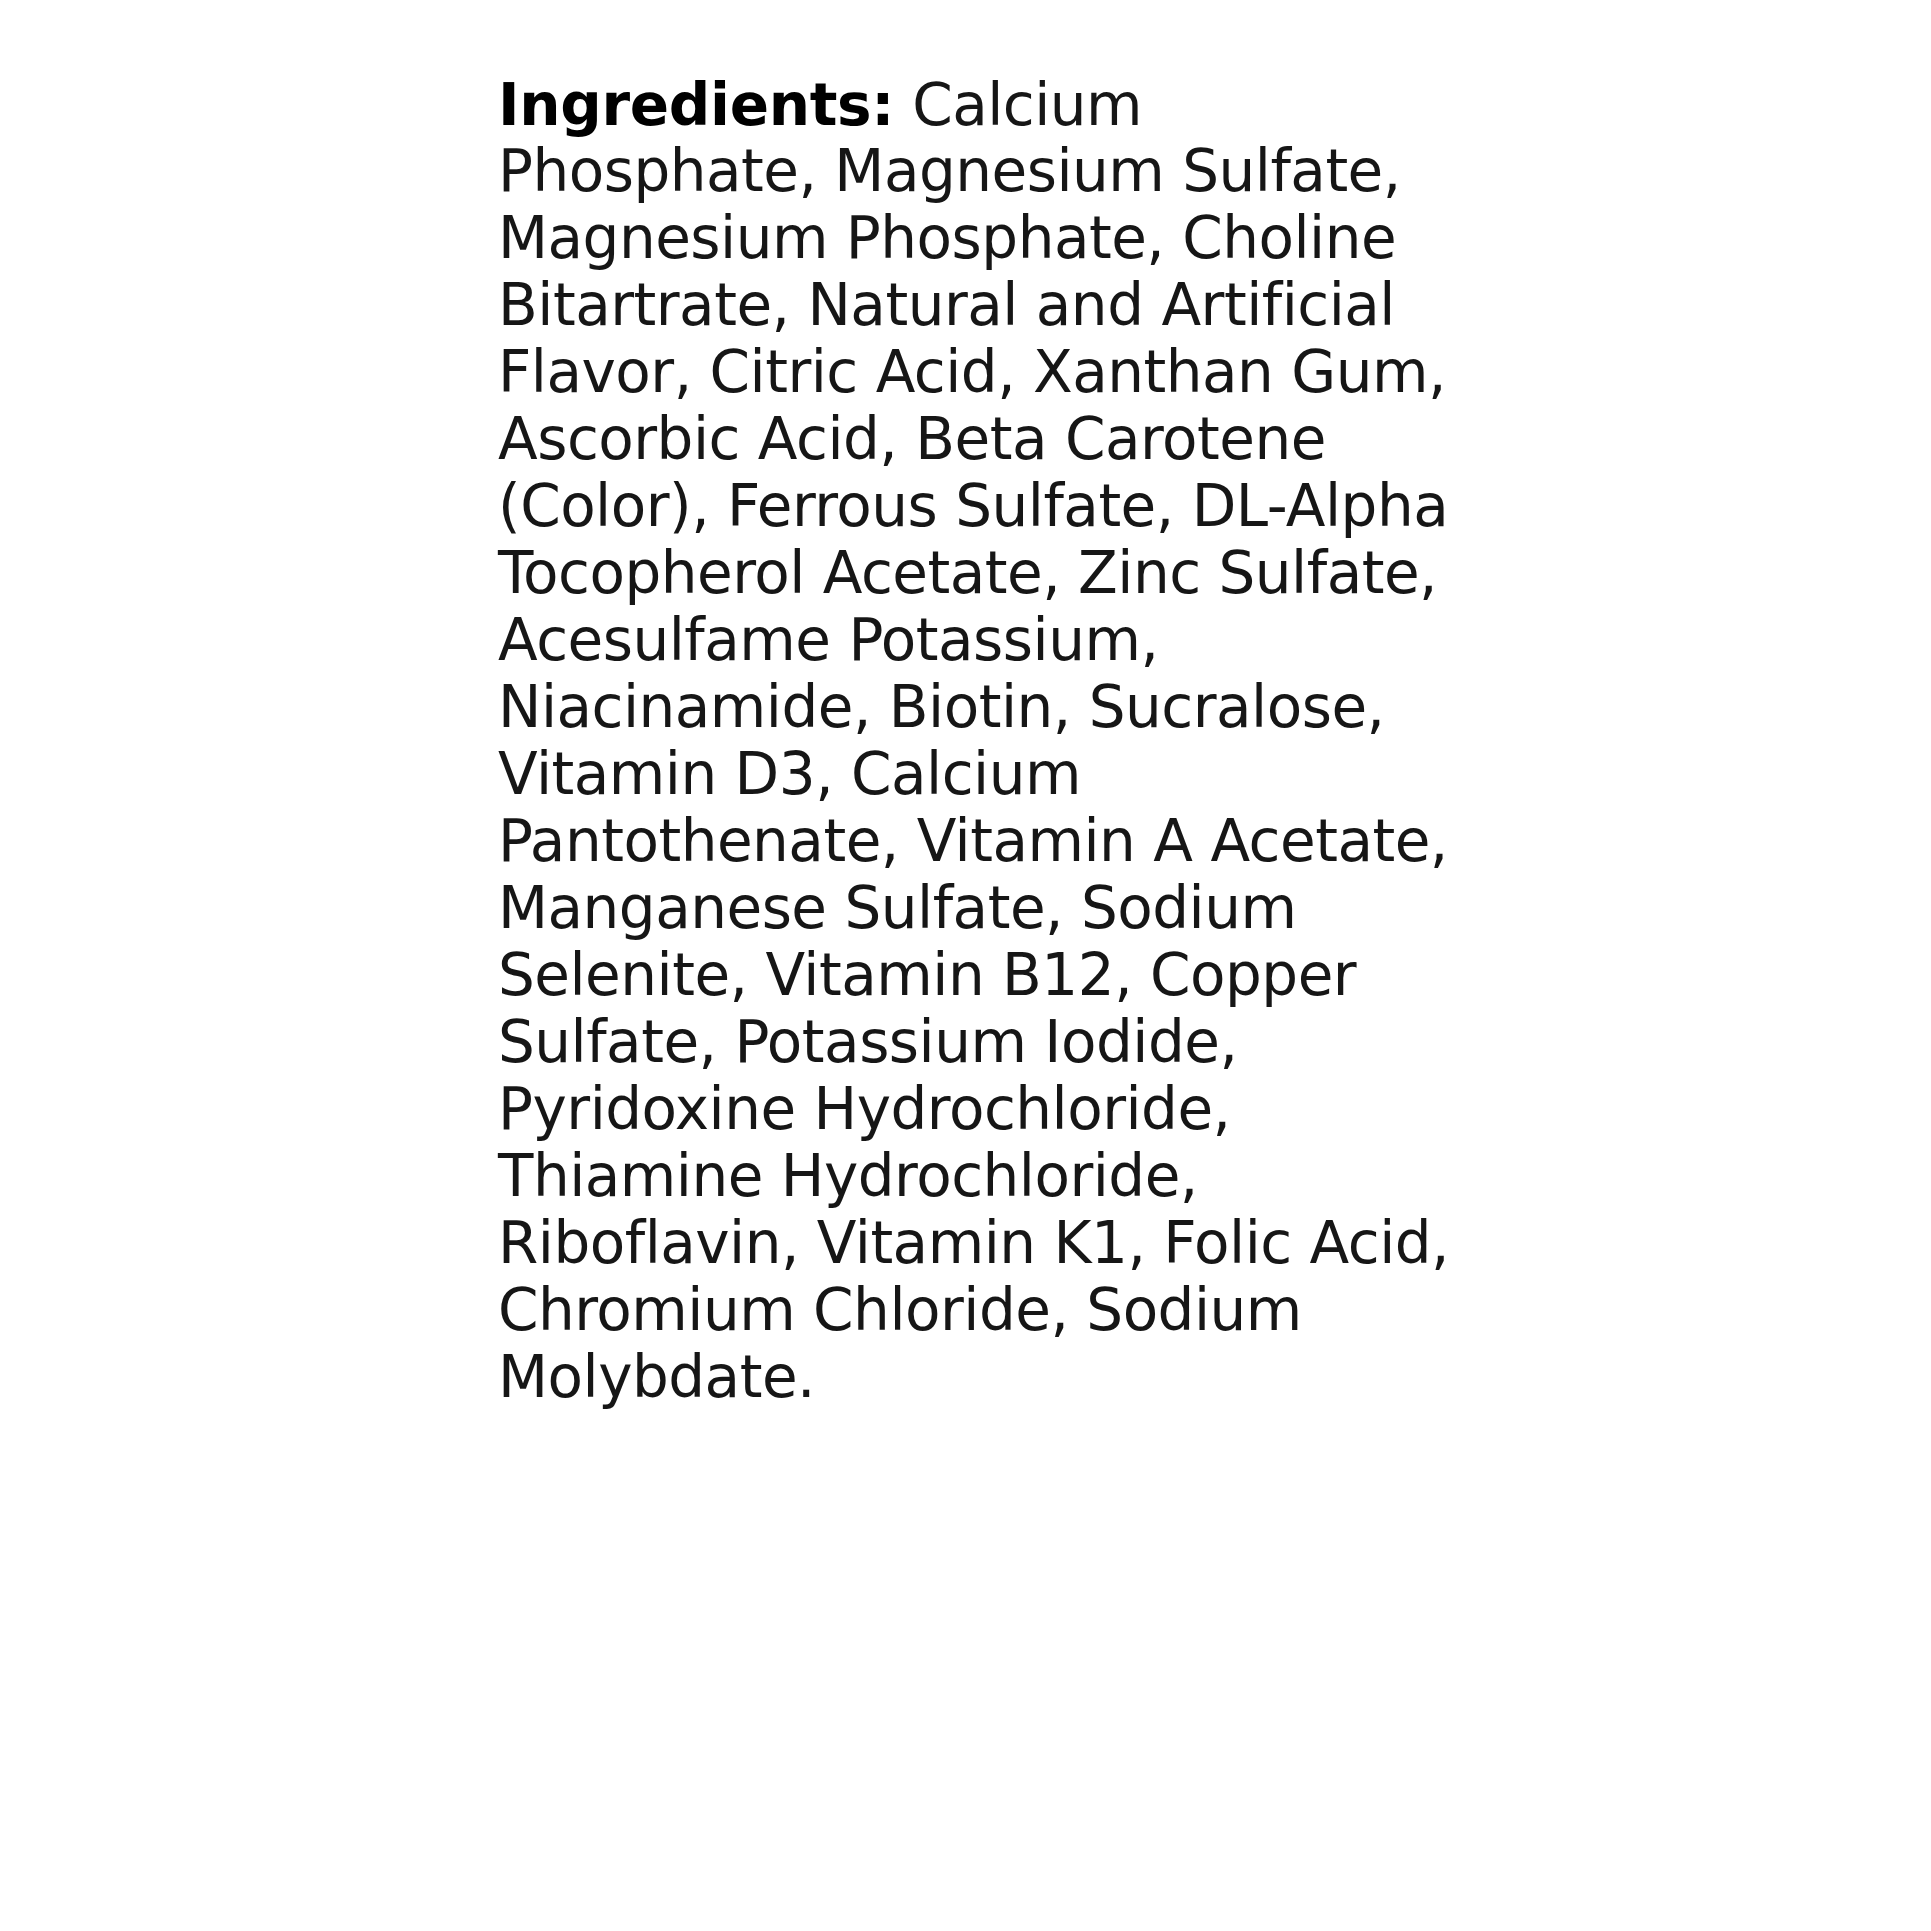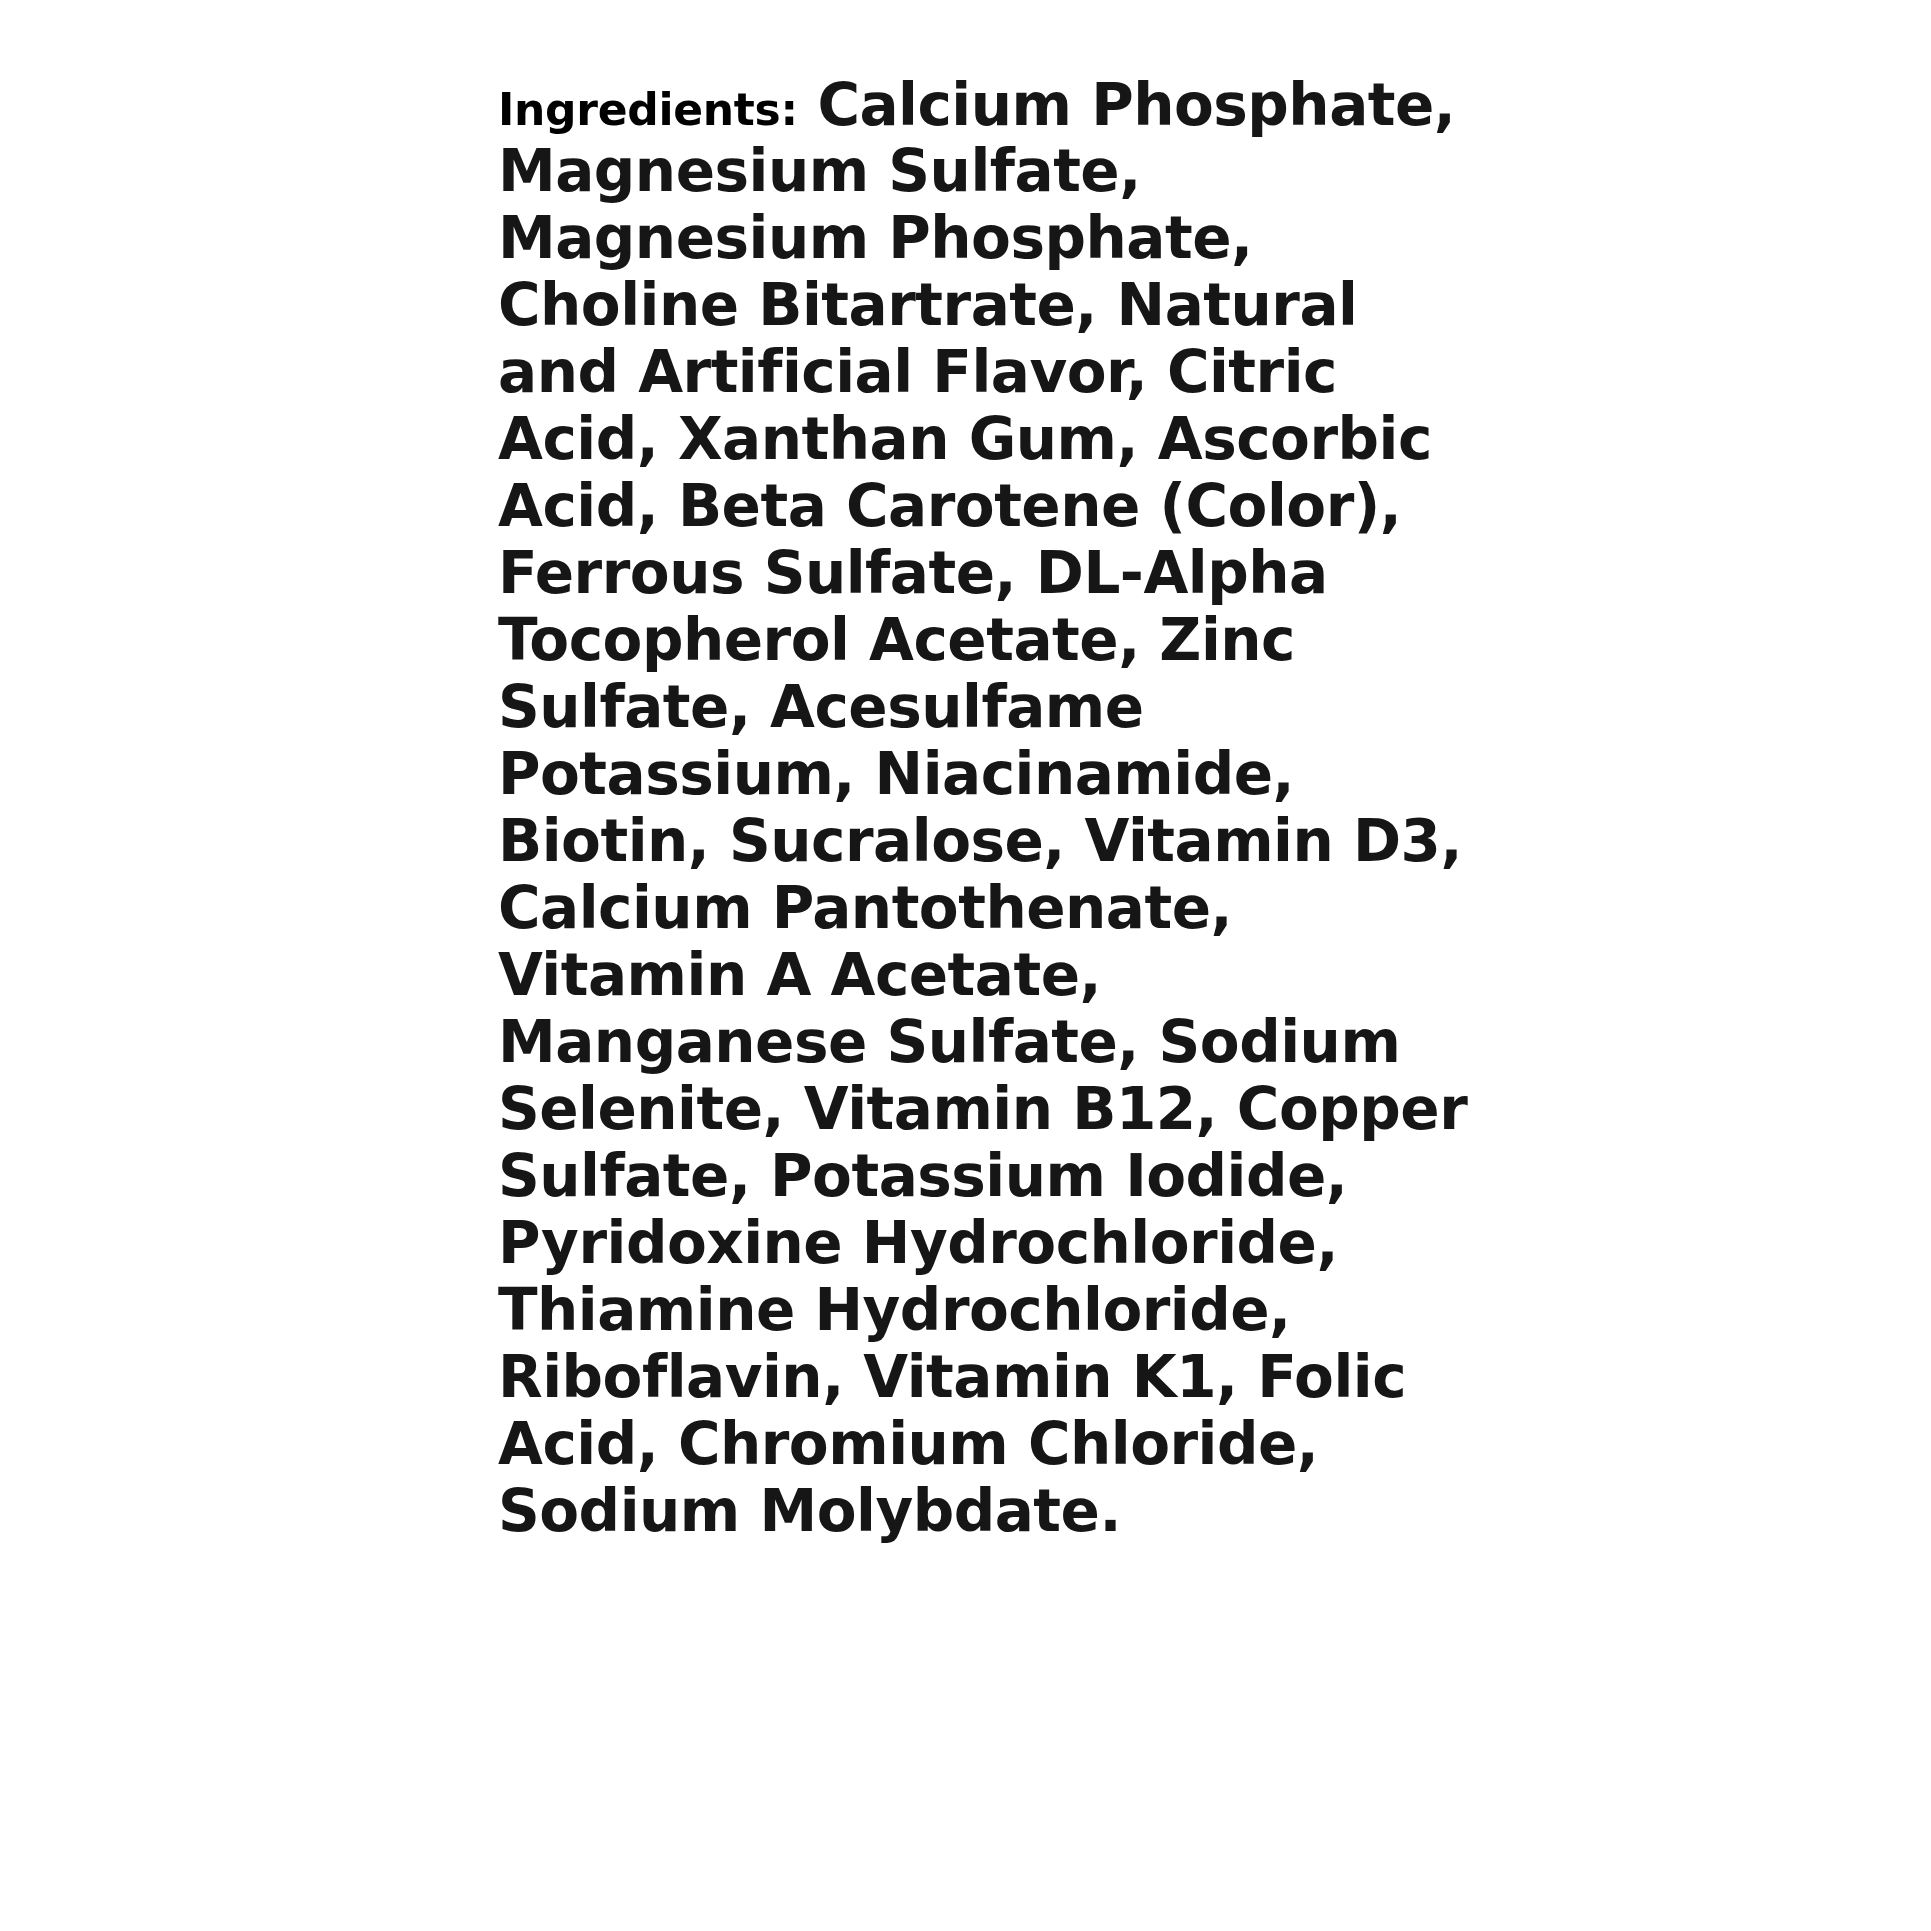"Ingredients:" .ingredients-heading { font-size: 44px -> 58px }
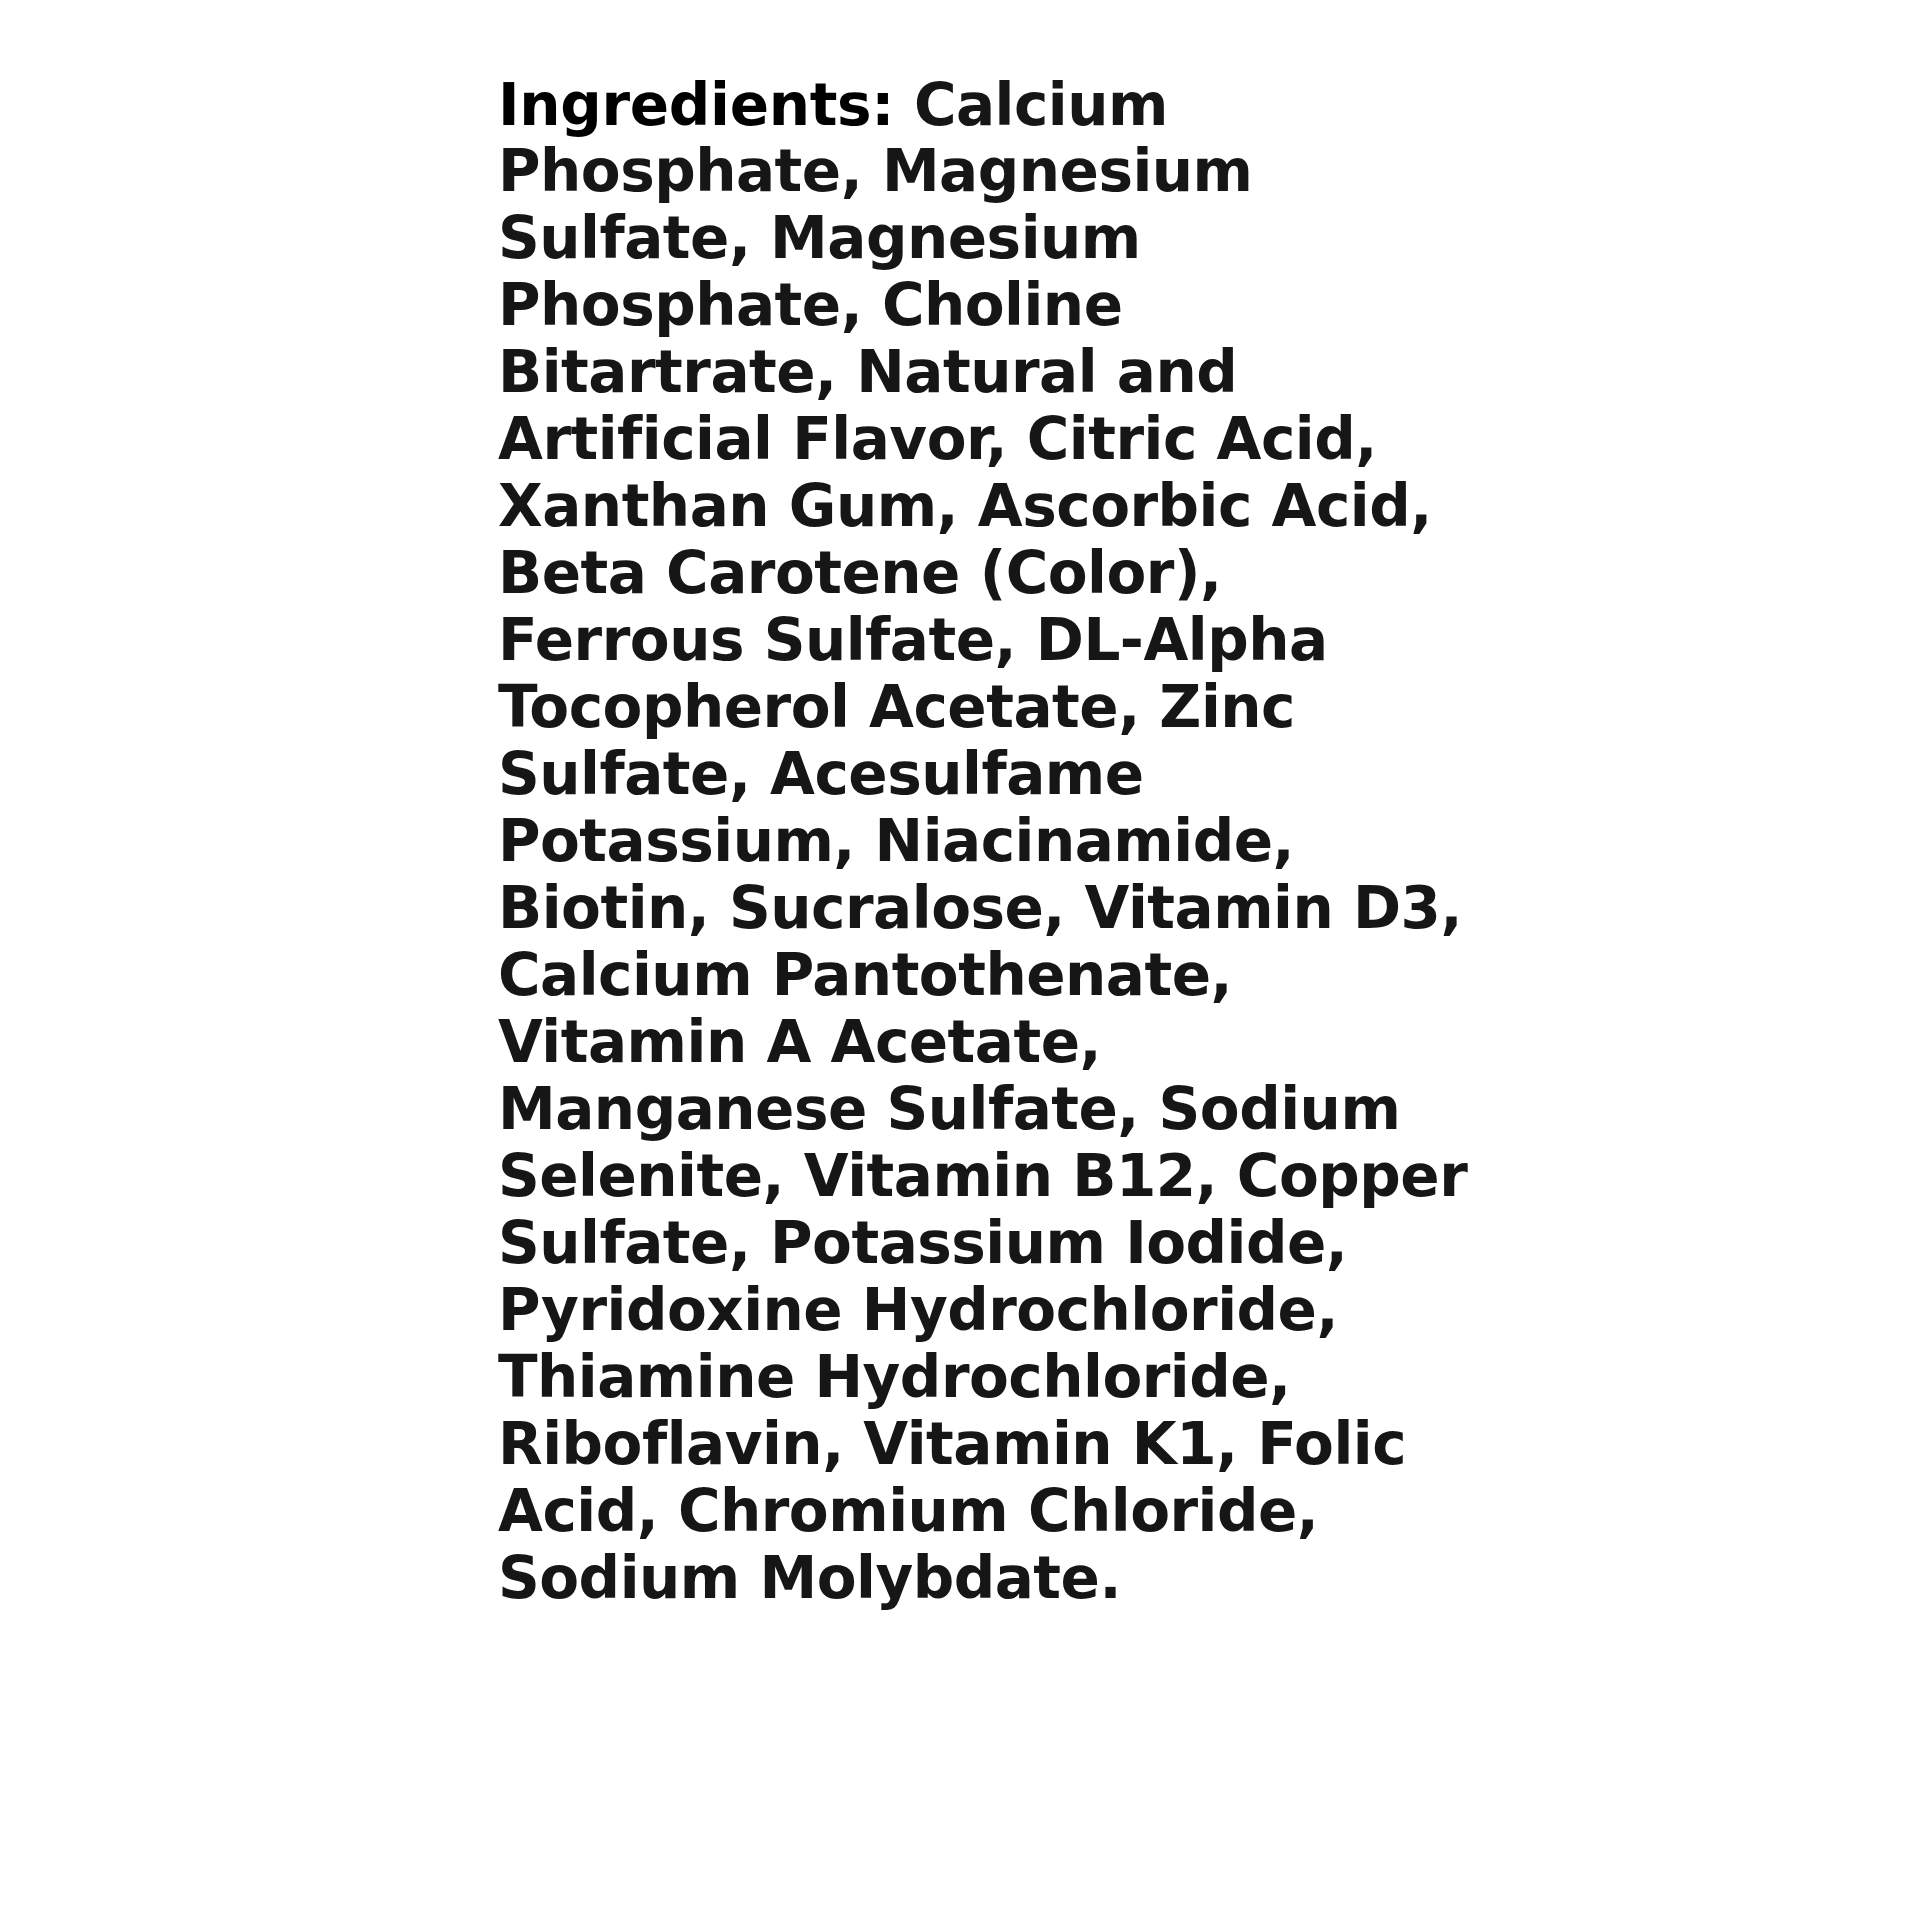"Calcium Phosphate, Magnesium Sulfate," .ingredients-body { font-weight: bold -> normal }
